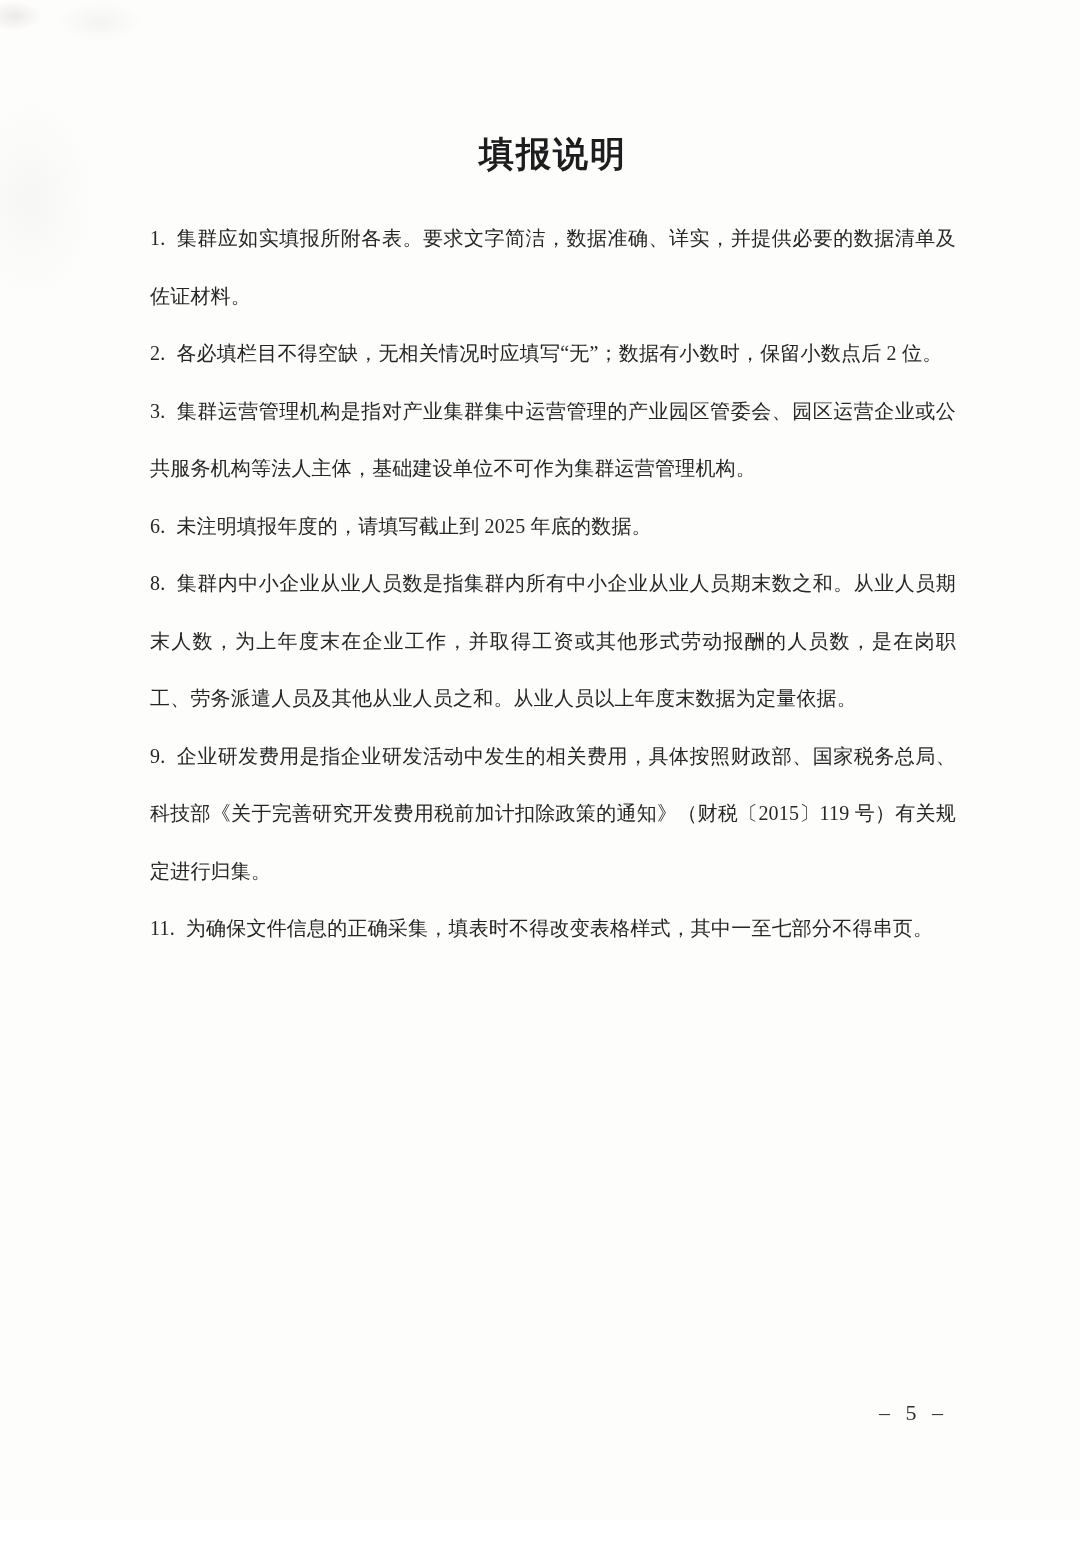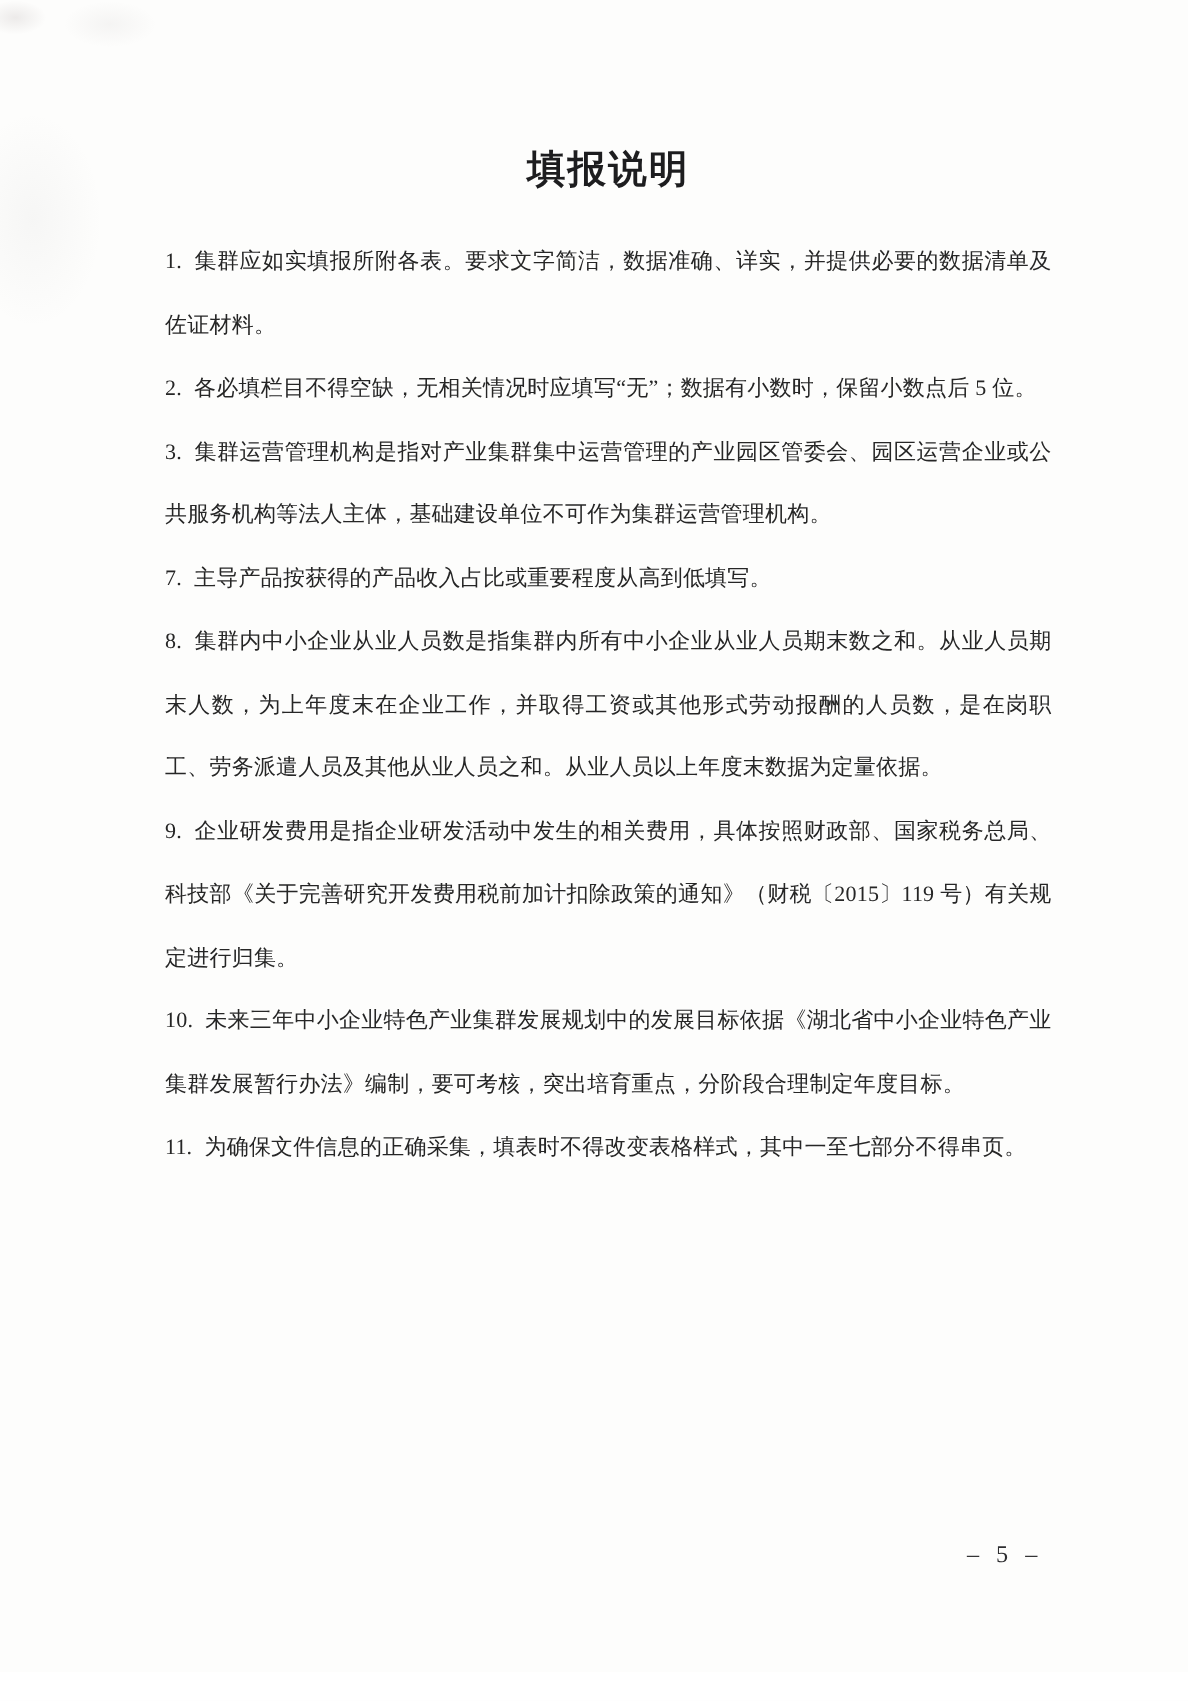"各必填栏目不得空缺，无相关情况时应填写“无”；数据有小数时，保留小数点后 5" span { text: 5 -> 2 }
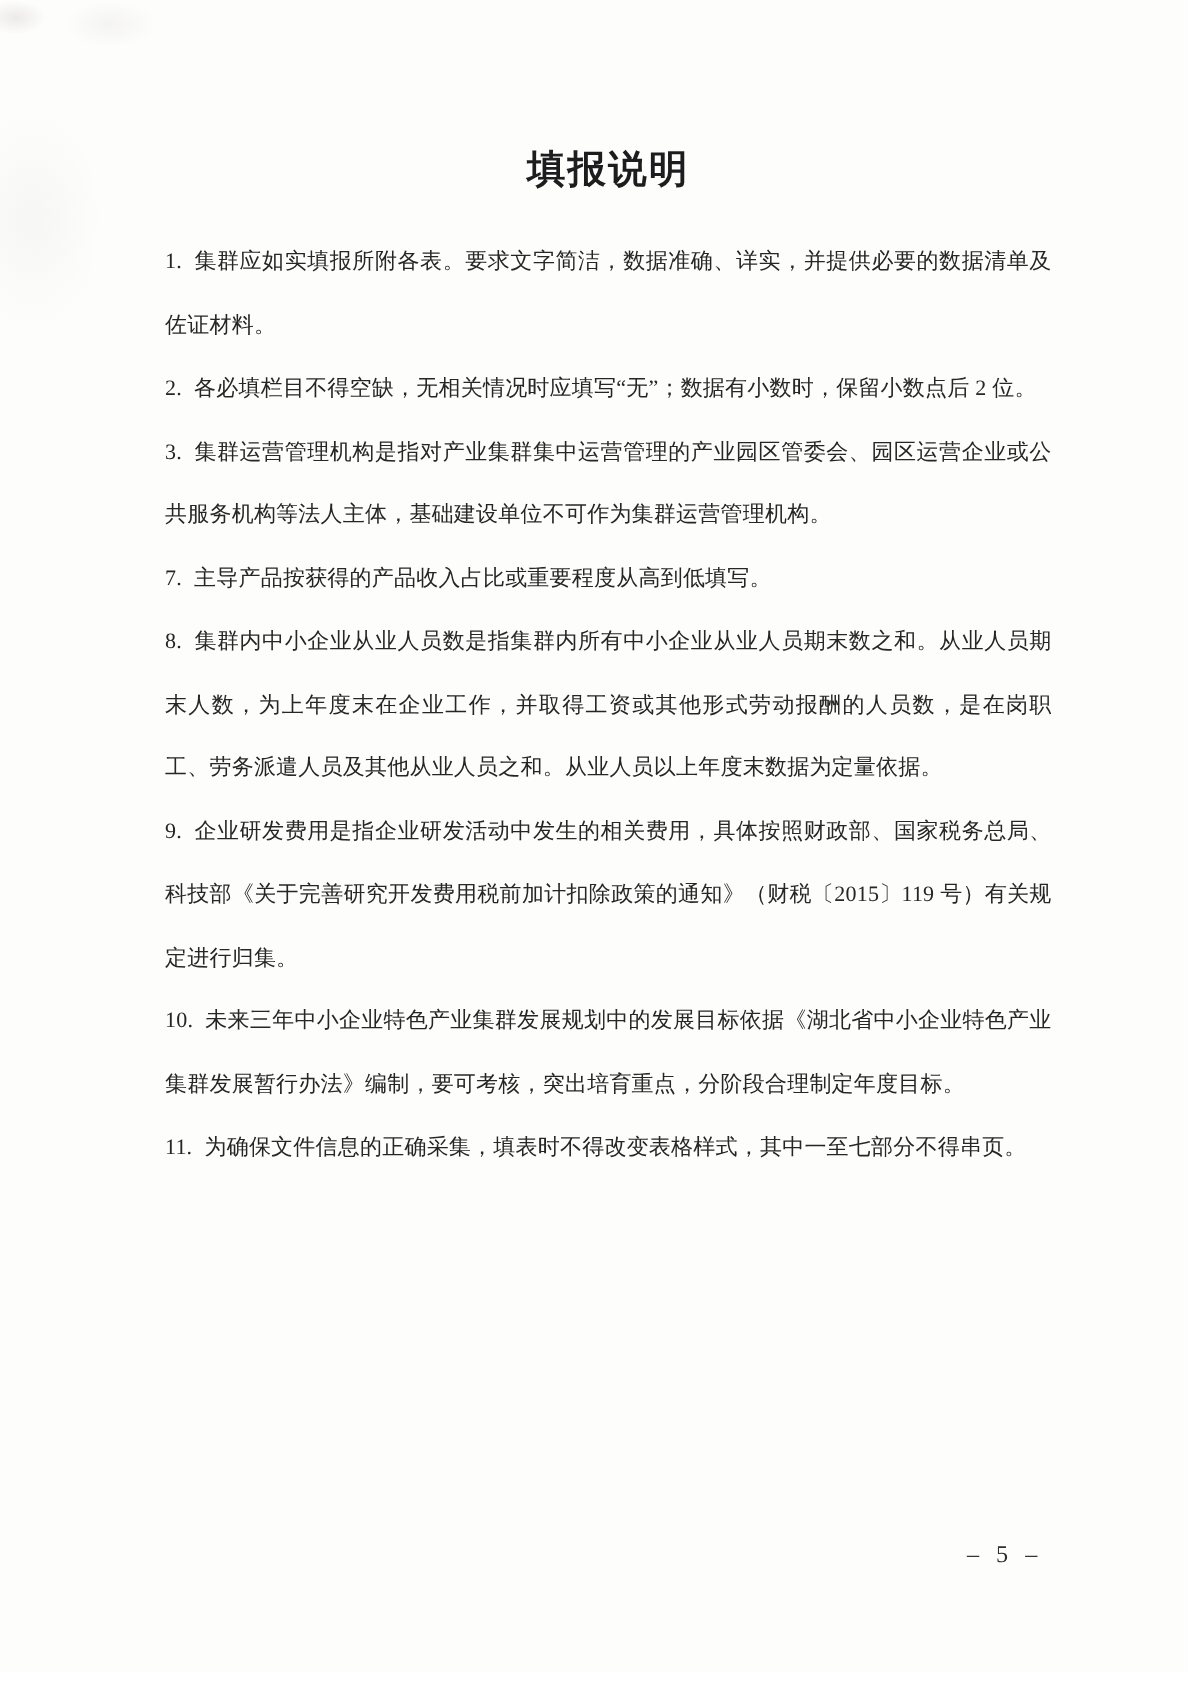"6. 未注明填报年度的，请填写截止到 2025 年底的数据。" p.item { html: none -> <p><span>6.</span><span>未注明填报年度的，请填写截止到 2025 年底的数据。</span></p> }
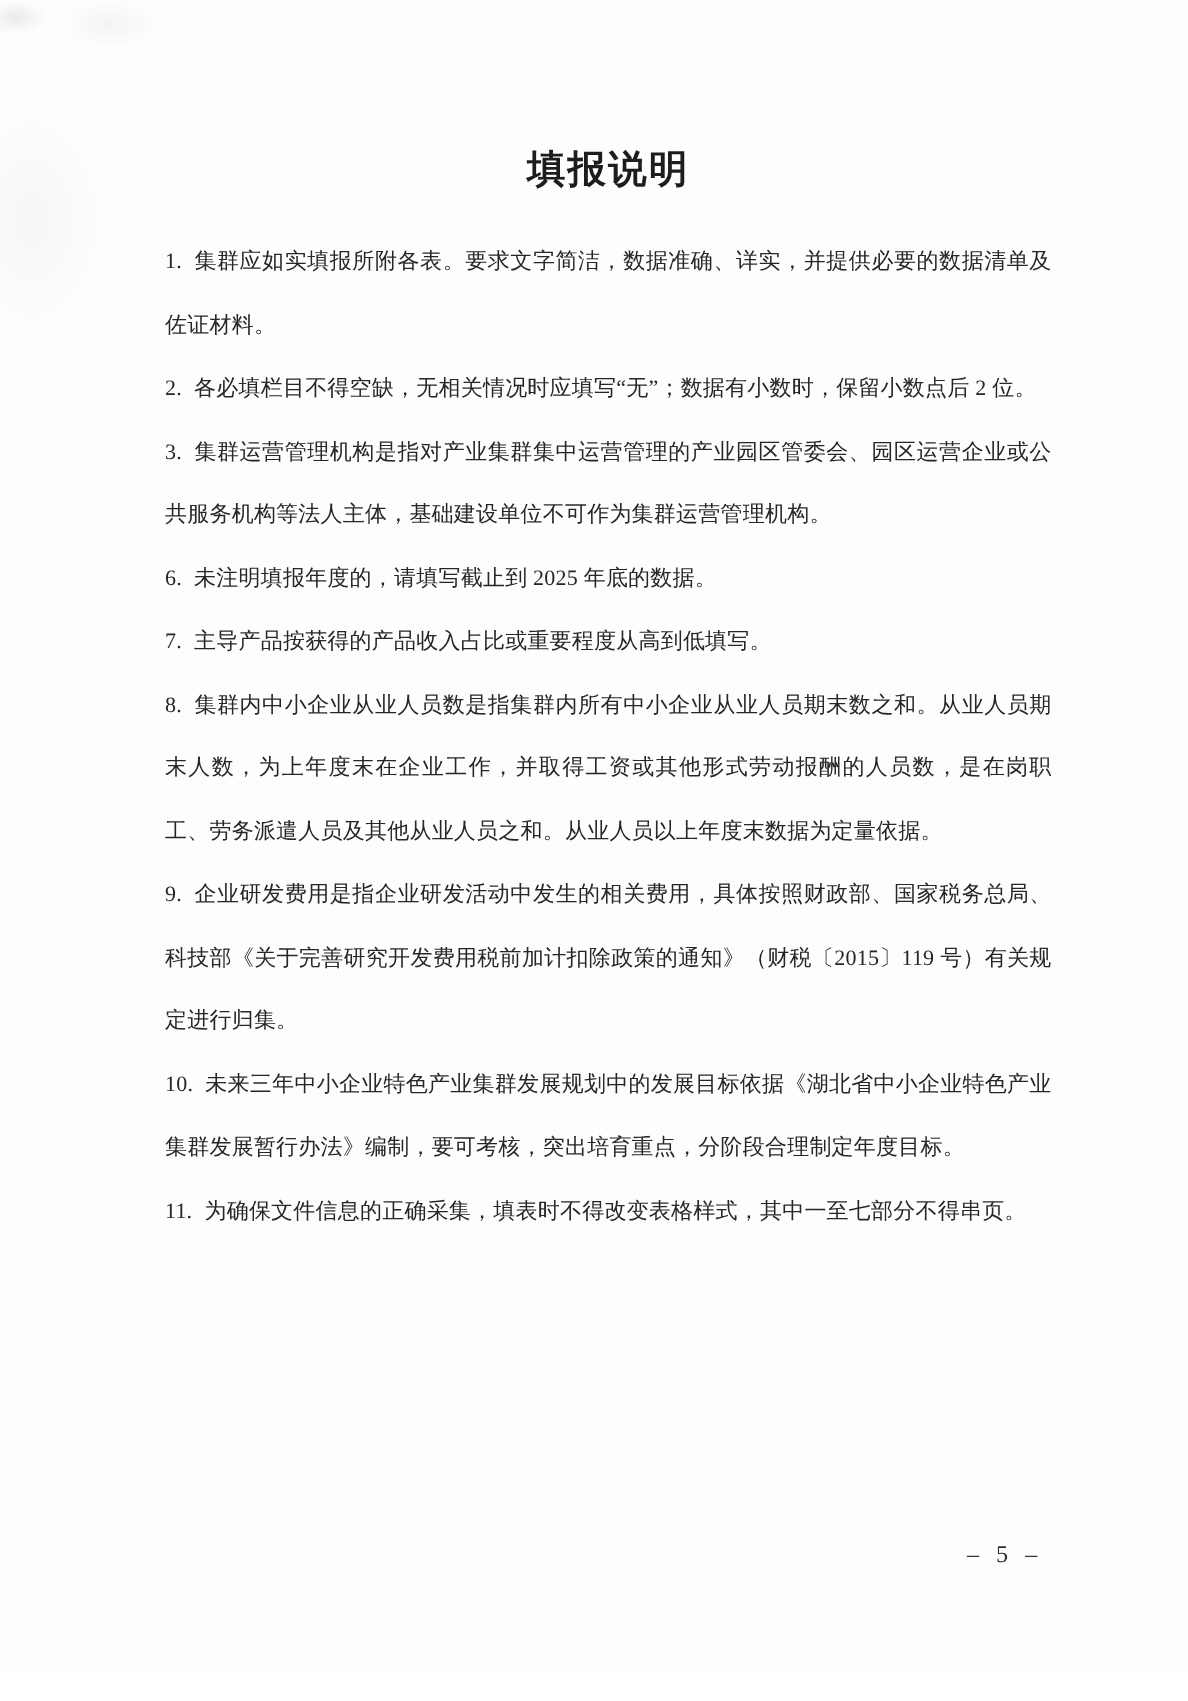"7. 主导产品按获得的产品收入占比或重要程度从高到低填写。" p.item { html: <p><span>7.</span><span>主导产品按获得的产品收入占比或重要程度从高到低填写。</span></p> -> none }
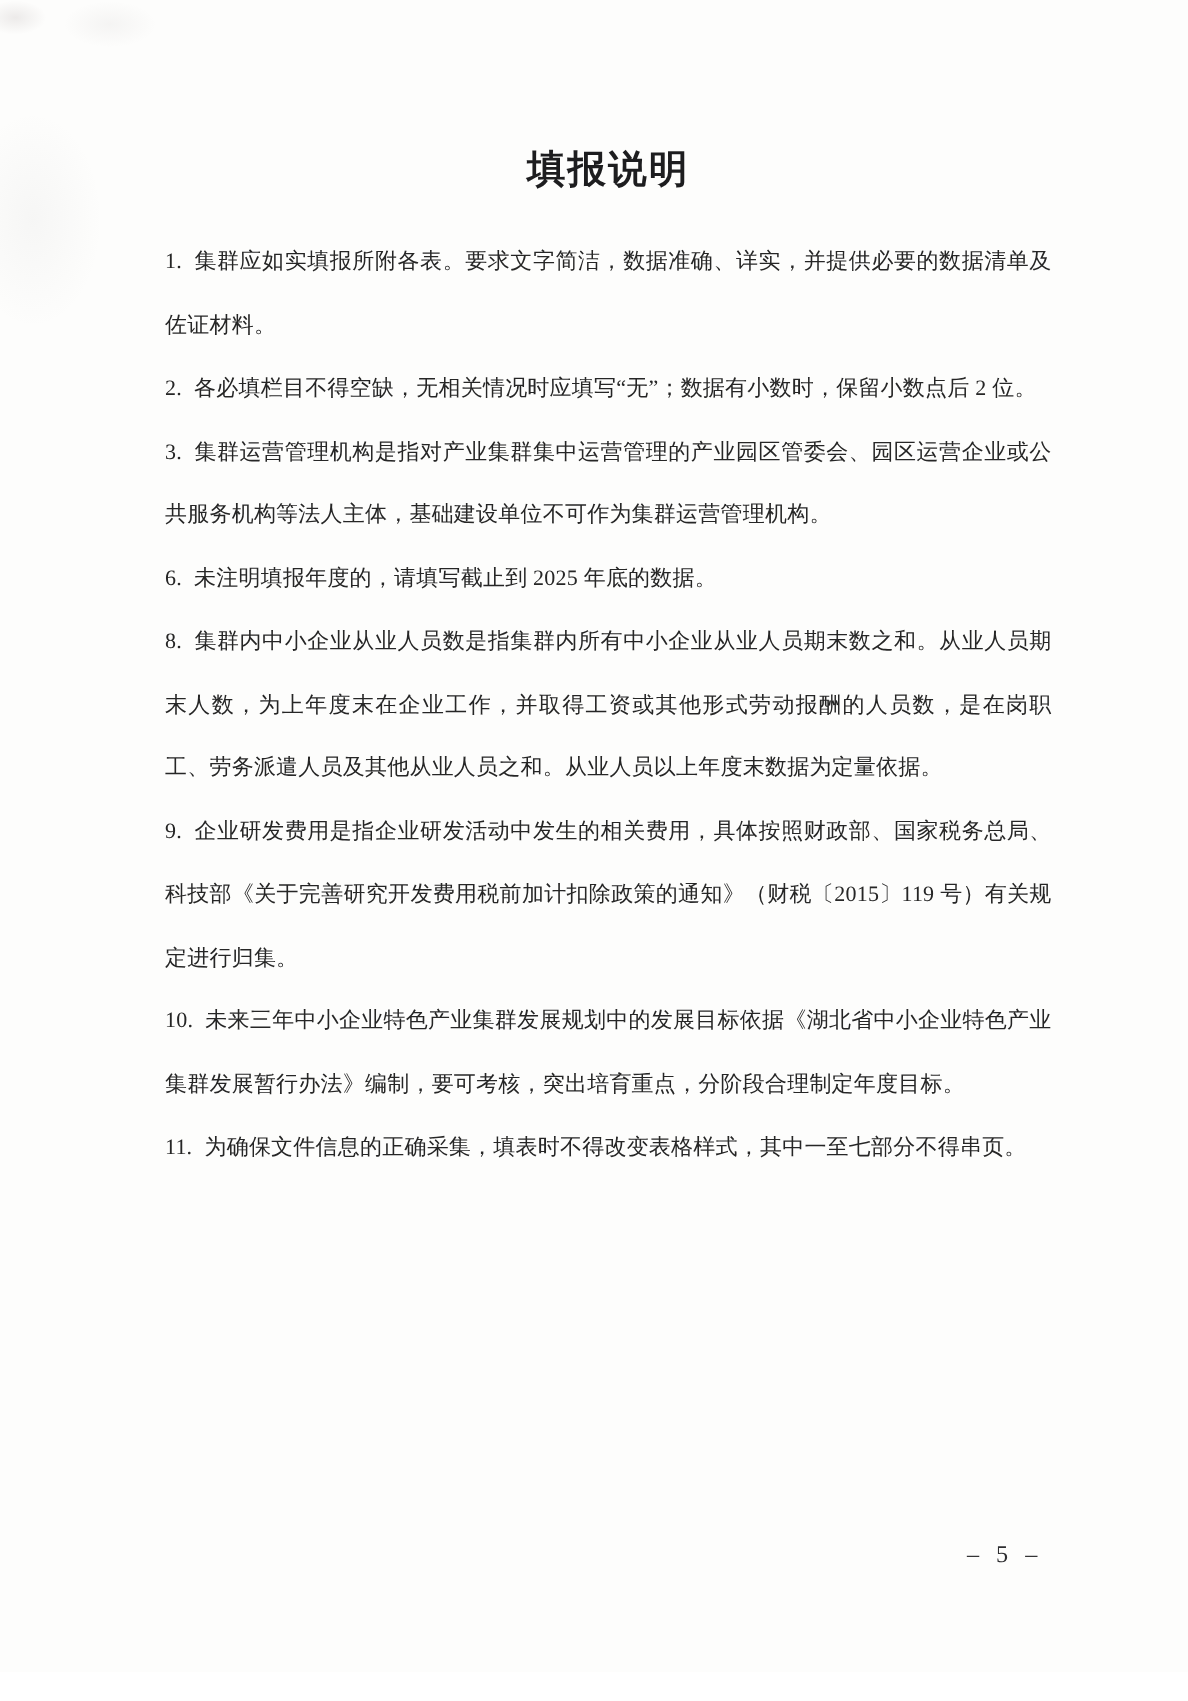"10." p.item { html: <p><span>10.</span><span>未来三年中小企业特色产业集群发展规划中的发展目标依据《湖北省中小企业特色产业集群发展暂行办法》编制，要可考核，突出培育重点，分阶段合理制定年度目标。</span></p> -> none }
